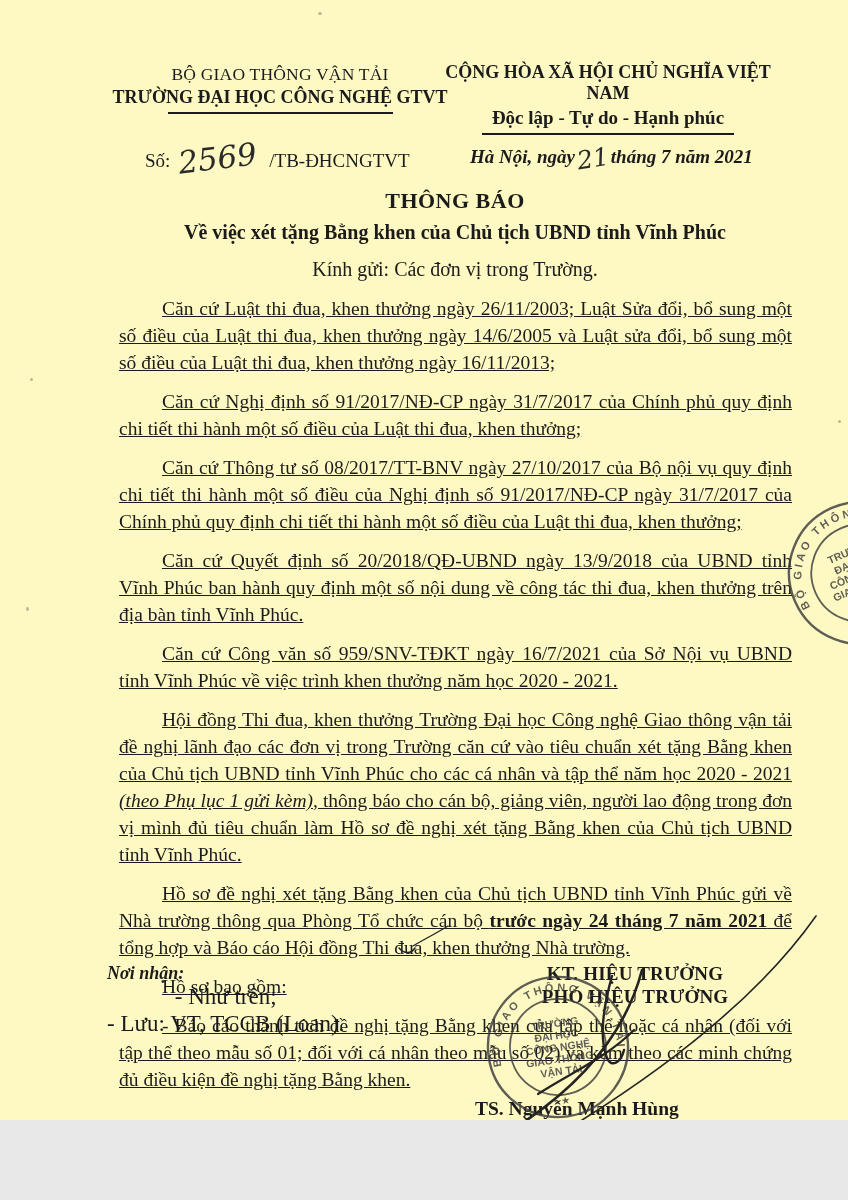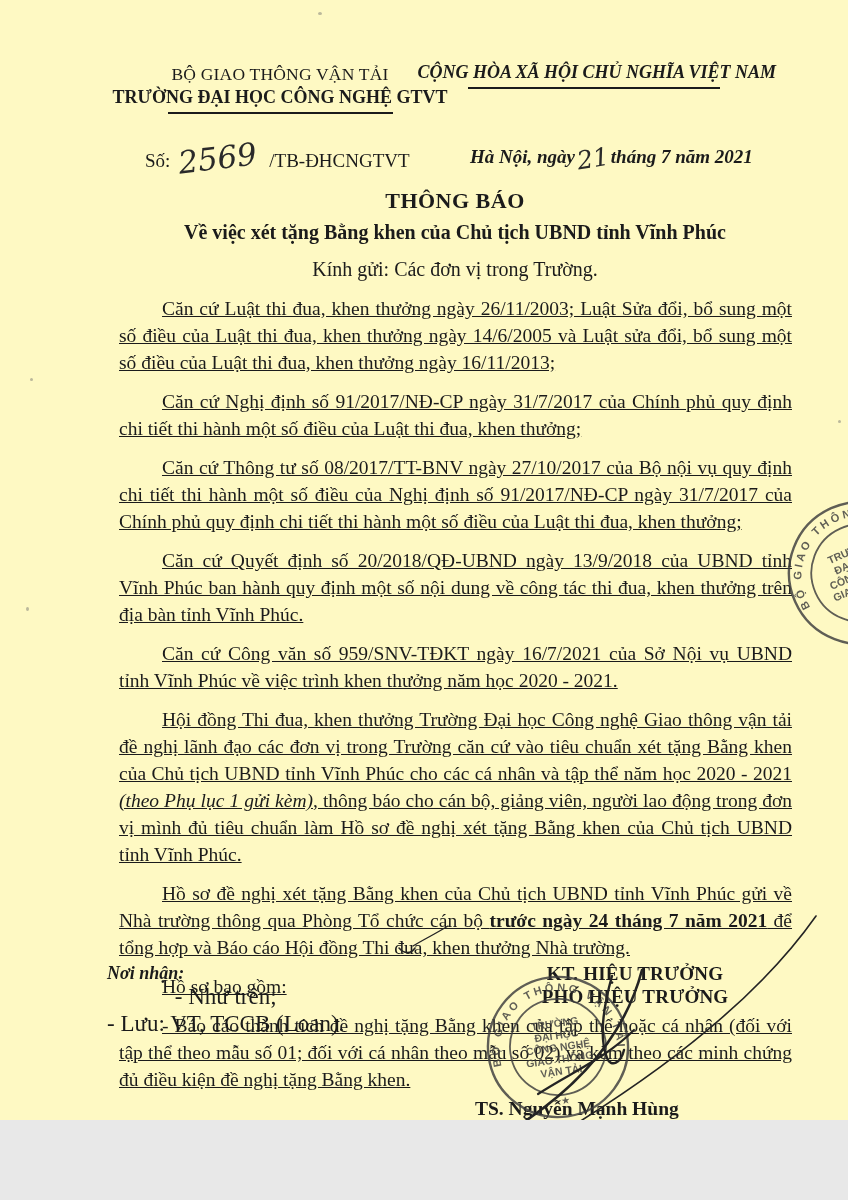"CỘNG HÒA XÃ HỘI CHỦ" .hdr-right { font-style: italic -> none; left: 412px -> 426px; text-align: right -> center }
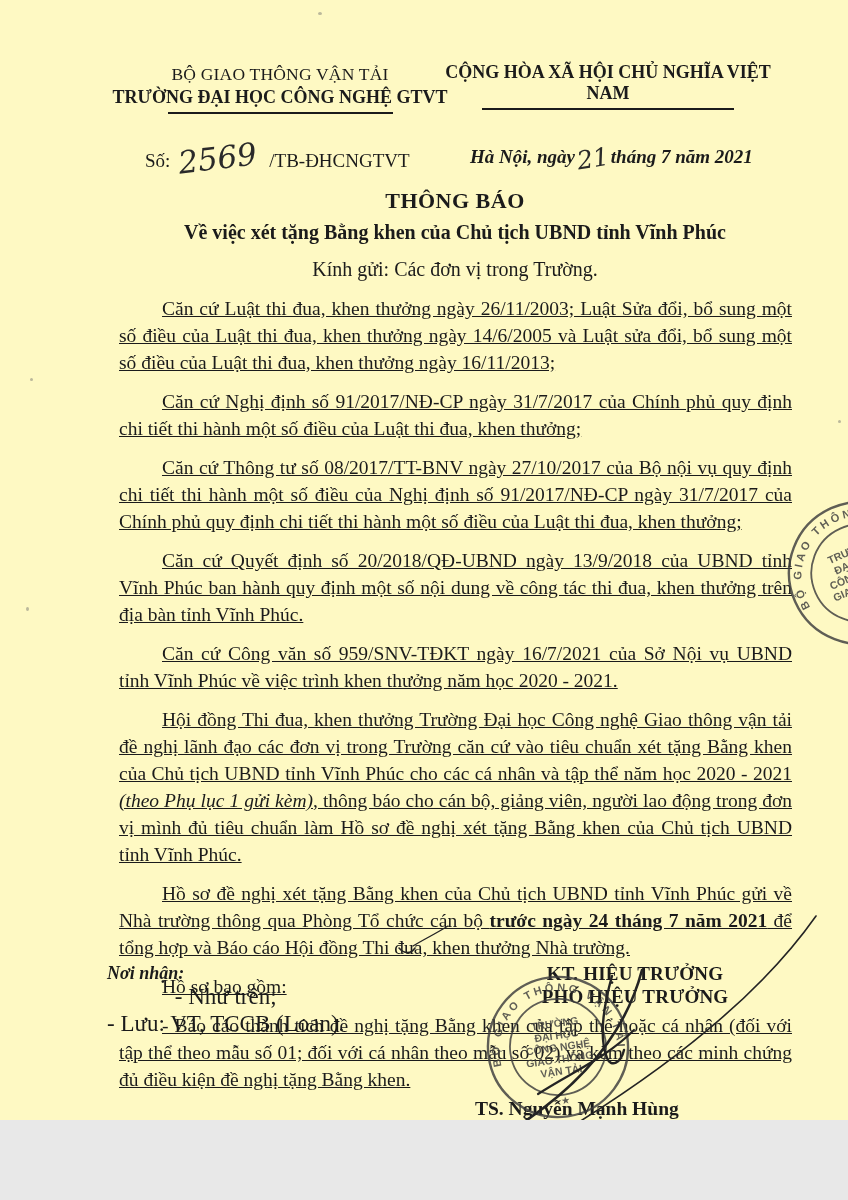"Độc lập - Tự do" div.hdr-line2-right { html: none -> <div>Độc lập - Tự do - Hạnh phúc</div> }
